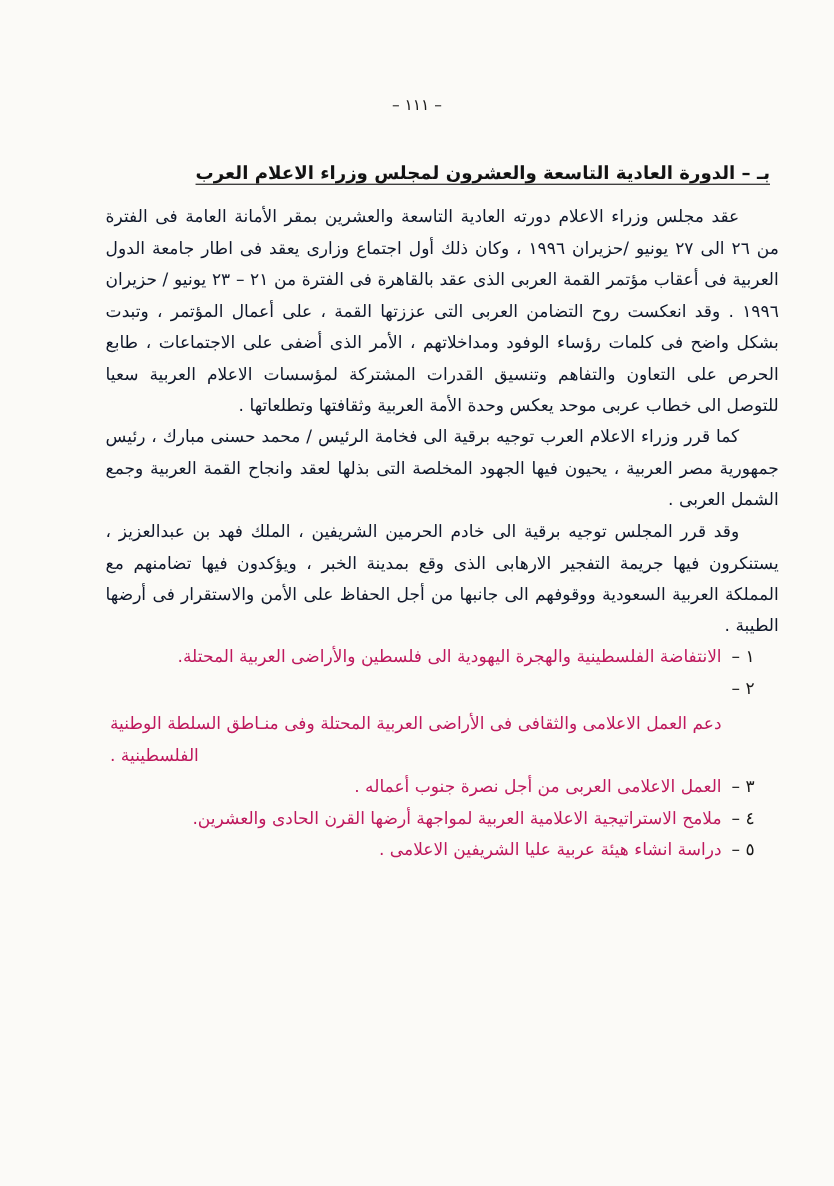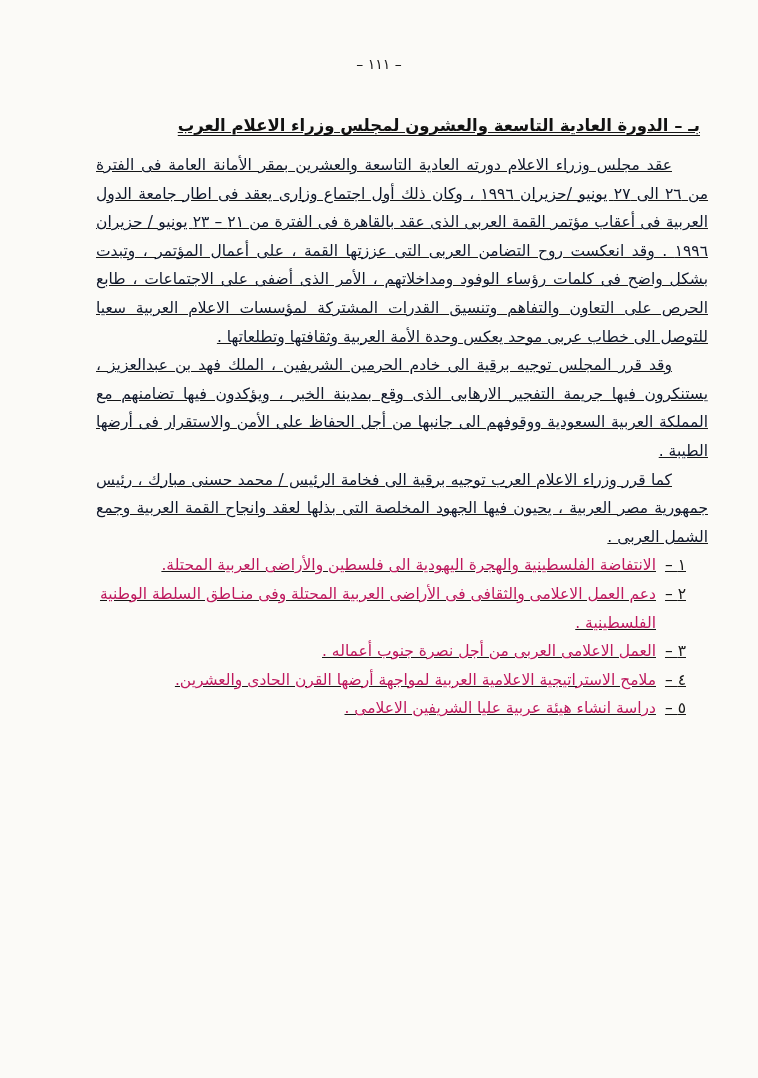"– ١١١ –" .page-number { padding-top: 56px -> 88px }
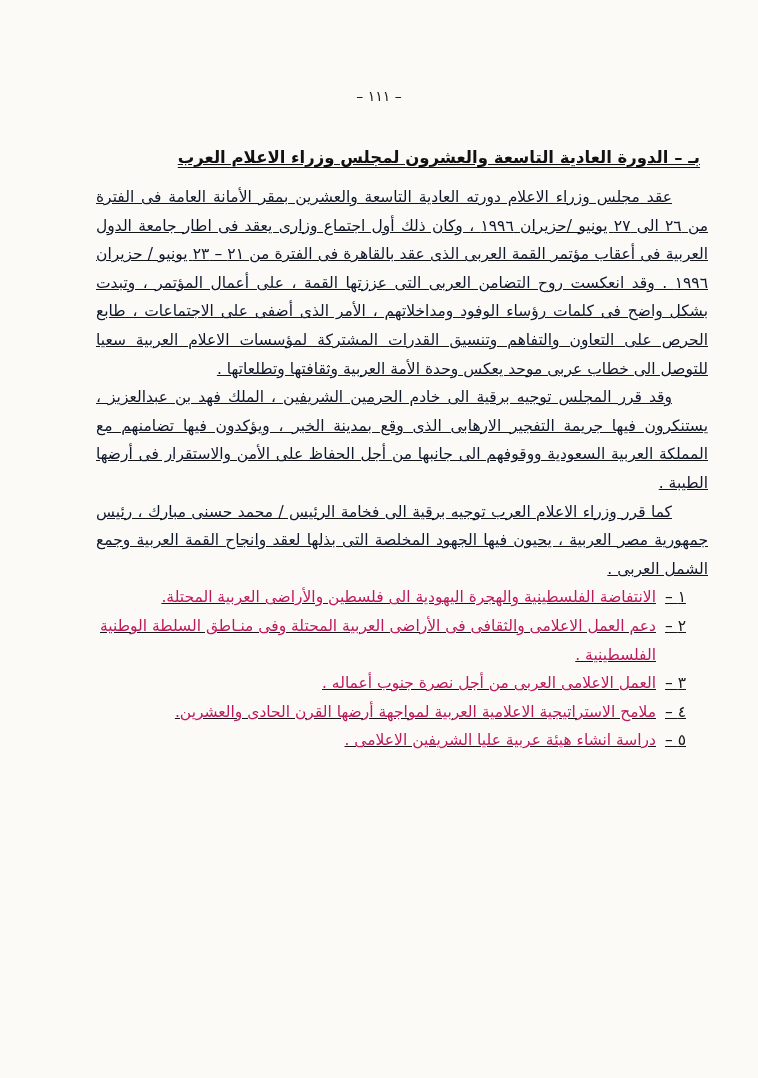"بـ – الدورة العادية التاسعة" .content { text-decoration: underline -> none }
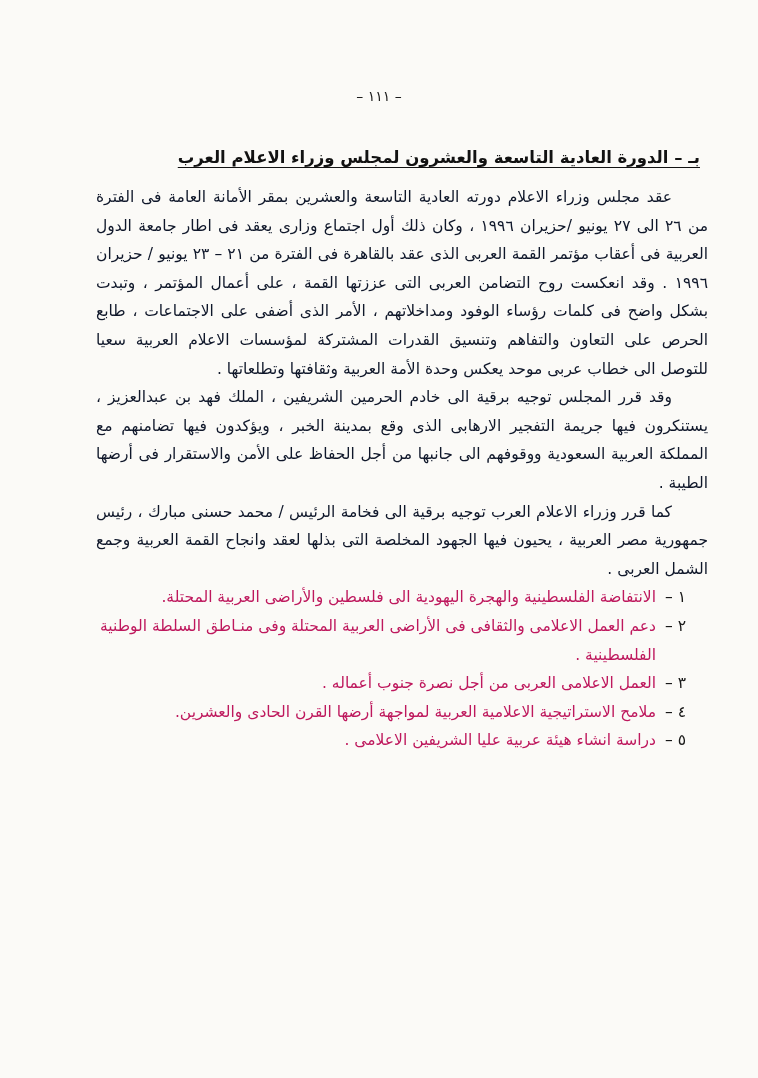"وقد قرر المجلس توجيه برقية" p.para { order: before "كما قرر وزراء الاعلام العرب" -> after "كما قرر وزراء الاعلام العرب" }
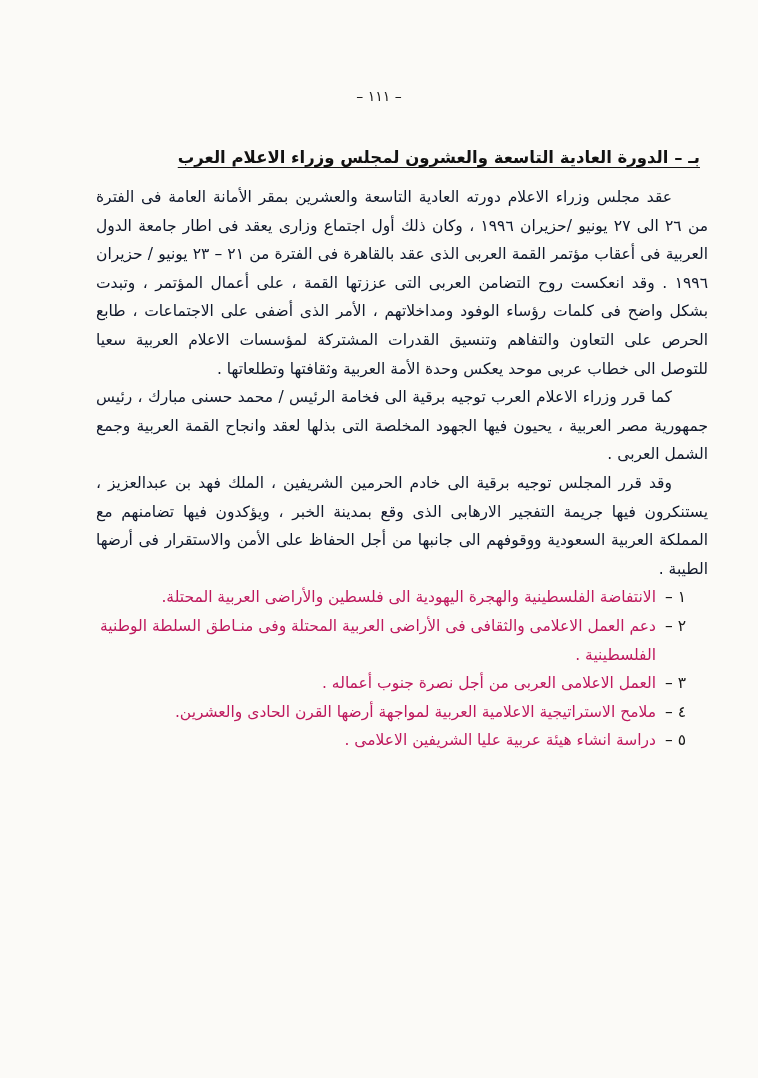"دعم العمل الاعلامى والثقافى فى" .decision-item:nth-child(2) .decision-text { margin-top: none -> 32px; text-align: right -> left }
